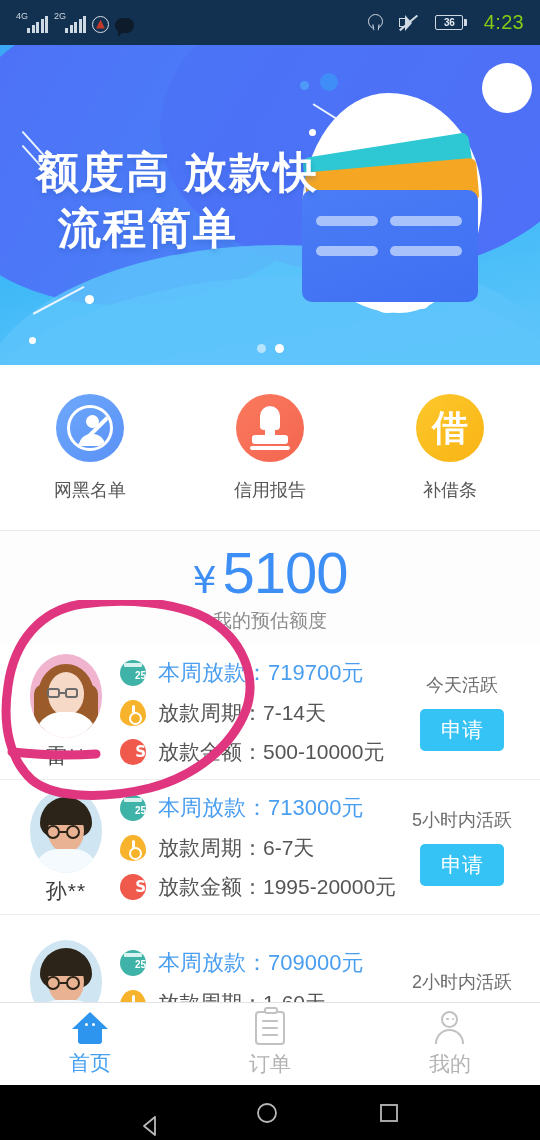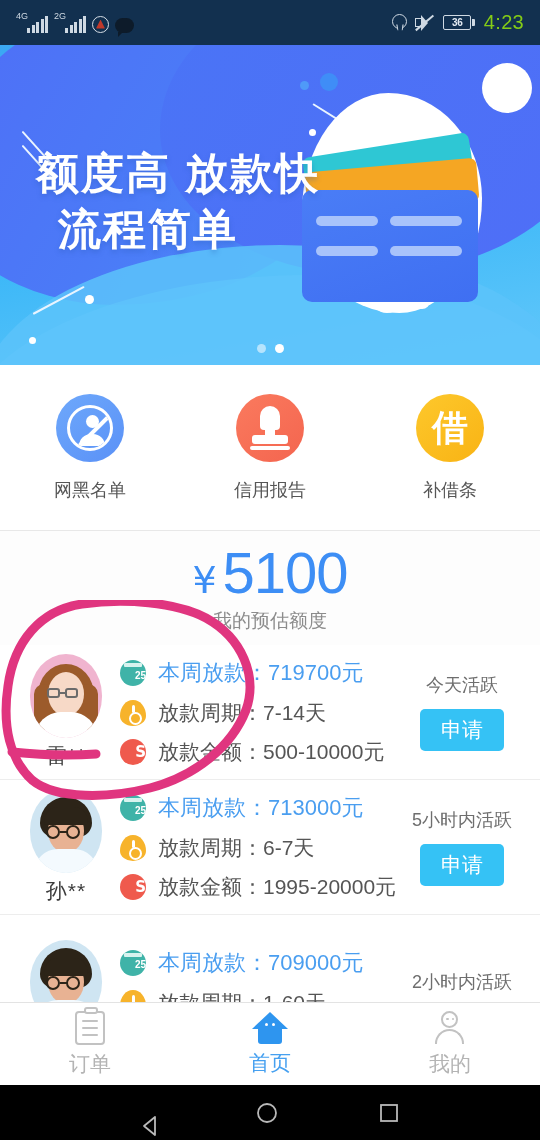"36" .sb-right { gap: 9px -> 17px }
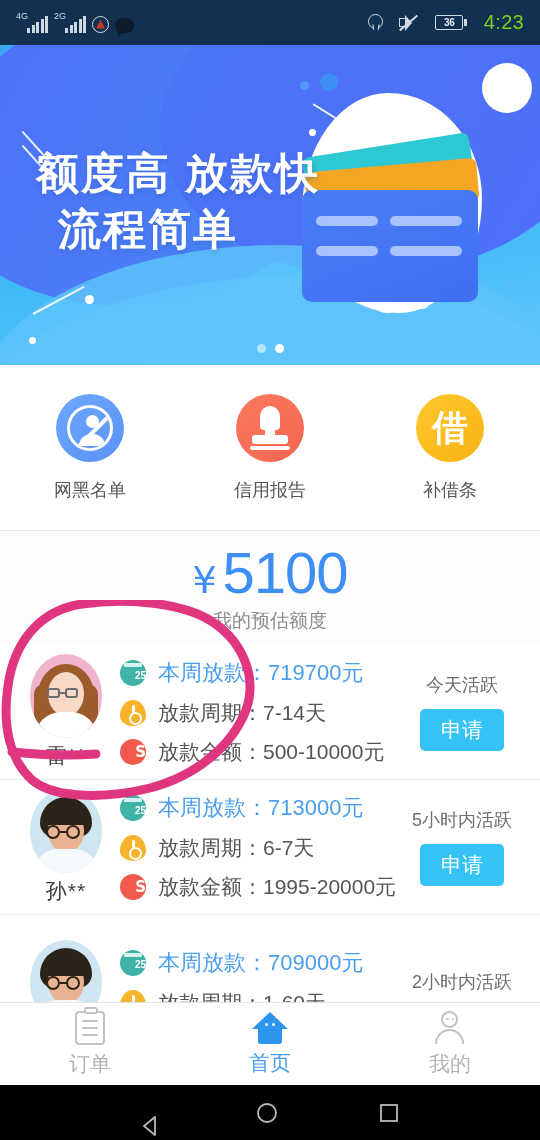"额度高 放款快" .bn-text .l1, .bn-text .l2 { font-family: Liberation Sans, sans-serif -> Liberation Serif, serif }
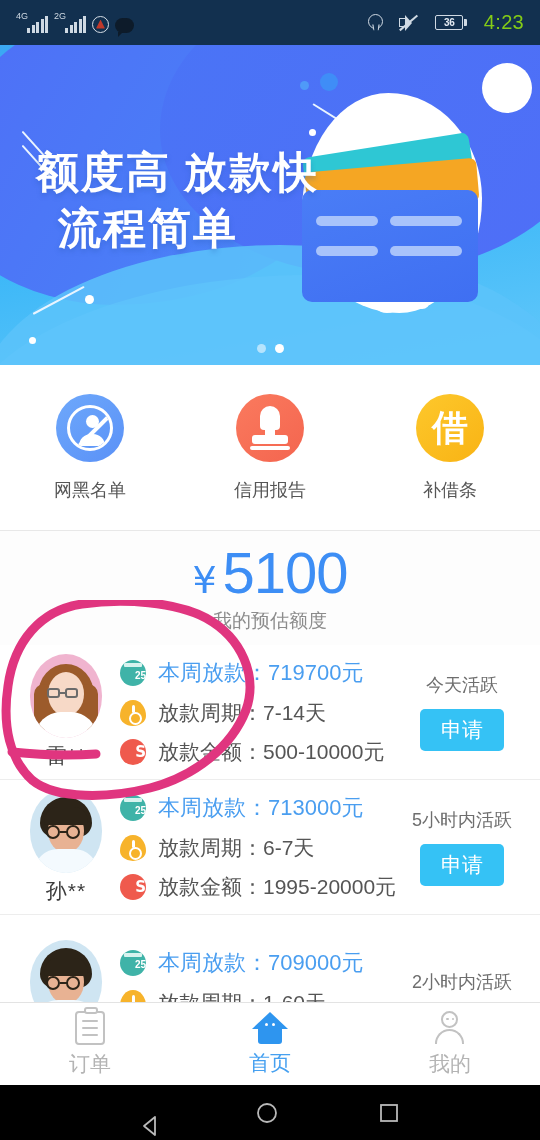"订单" div.tab { order: before "首页" -> after "首页" }
